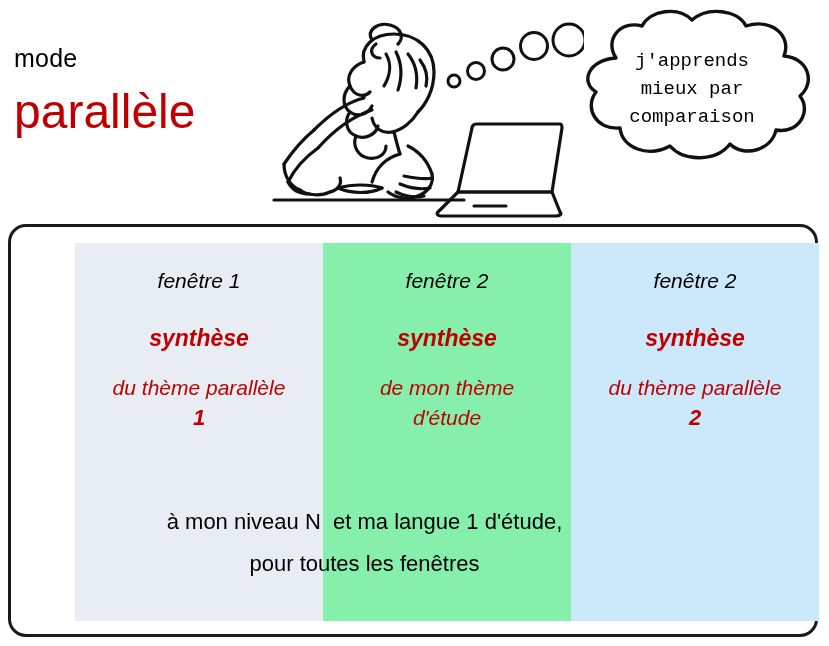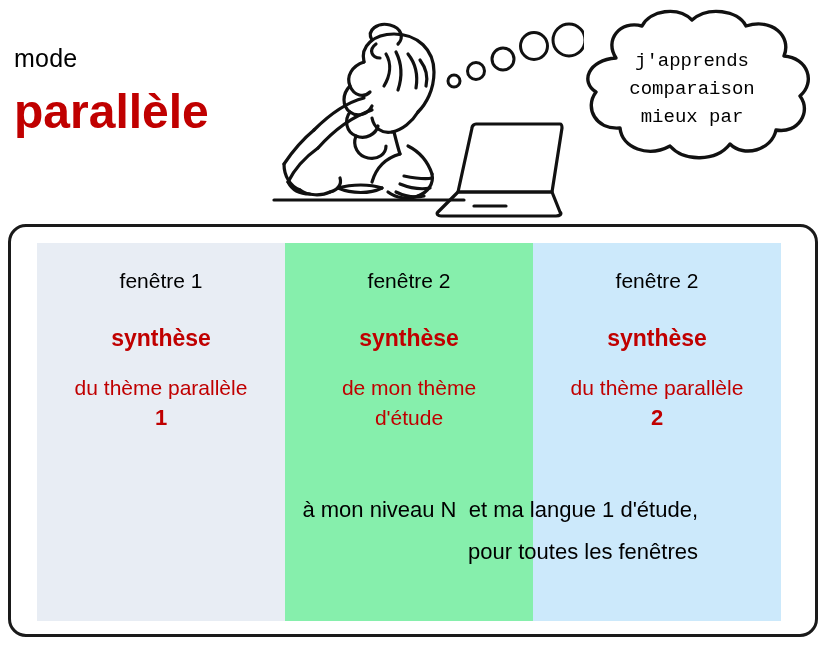"parallèle" #mode-title { font-weight: bold -> normal }
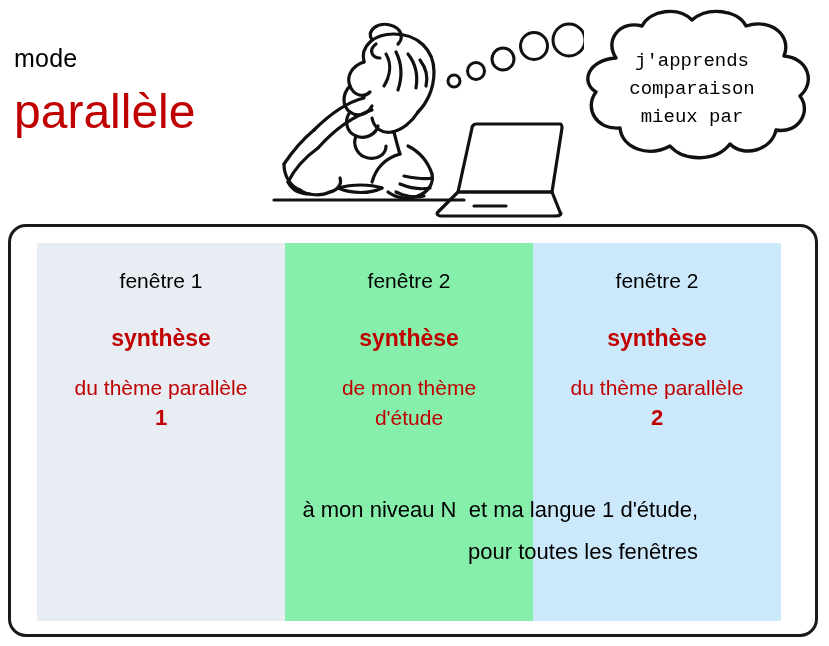"comparaison" div.cloud-line { order: before "mieux par" -> after "mieux par" }
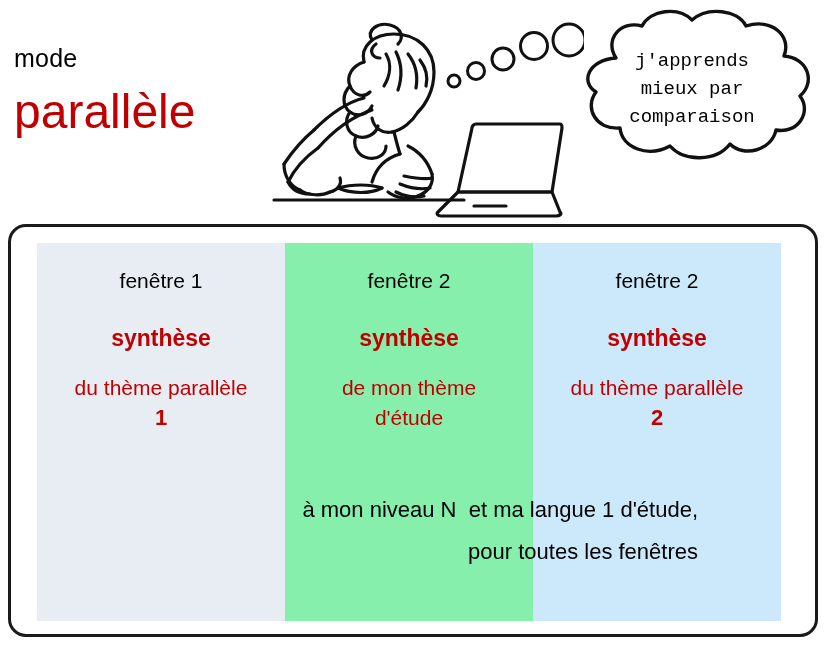"fenêtre 1" #panels { font-style: none -> italic; justify-content: center -> flex-end; left: 12px -> 36px }
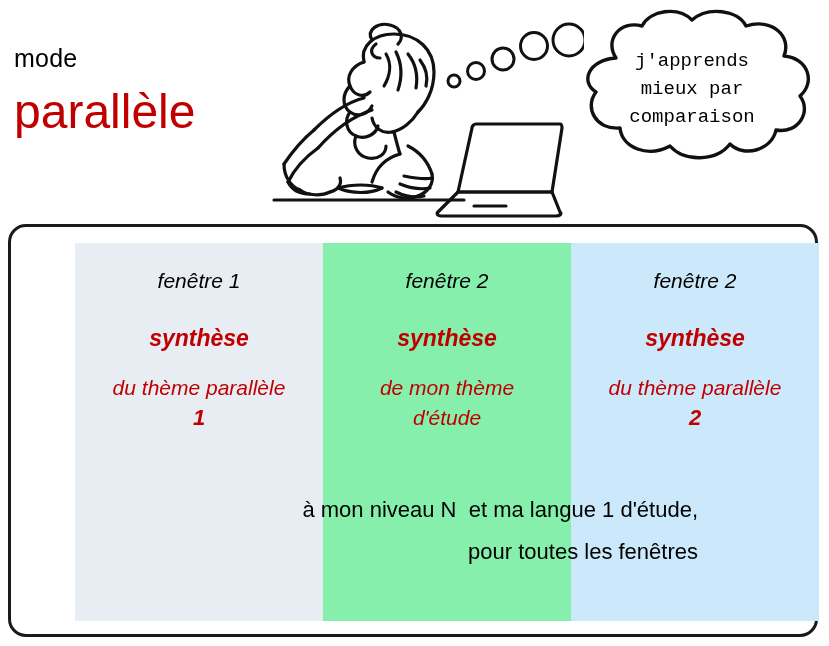"à mon niveau N et" #footer-note { text-align: right -> center; top: 262px -> 274px }
